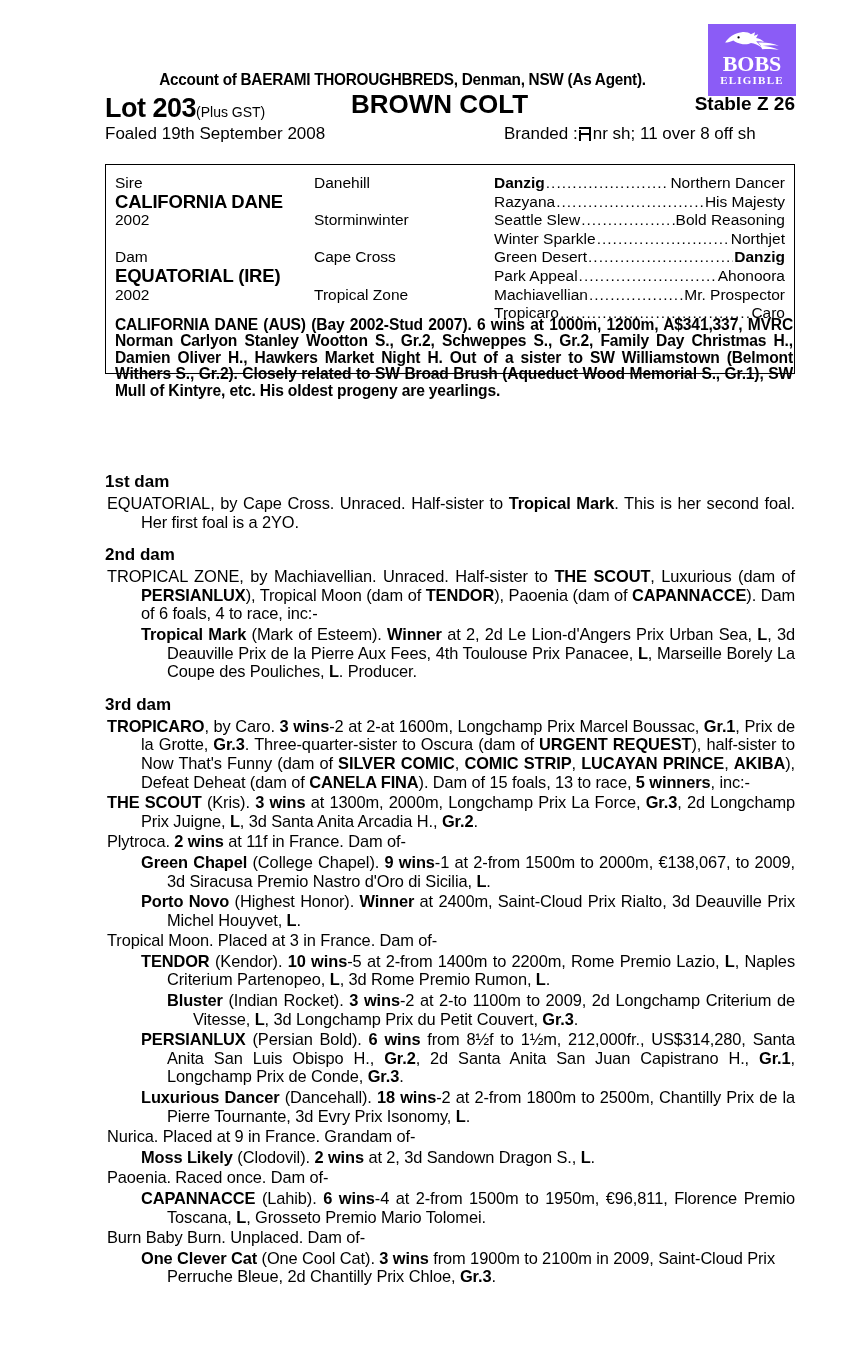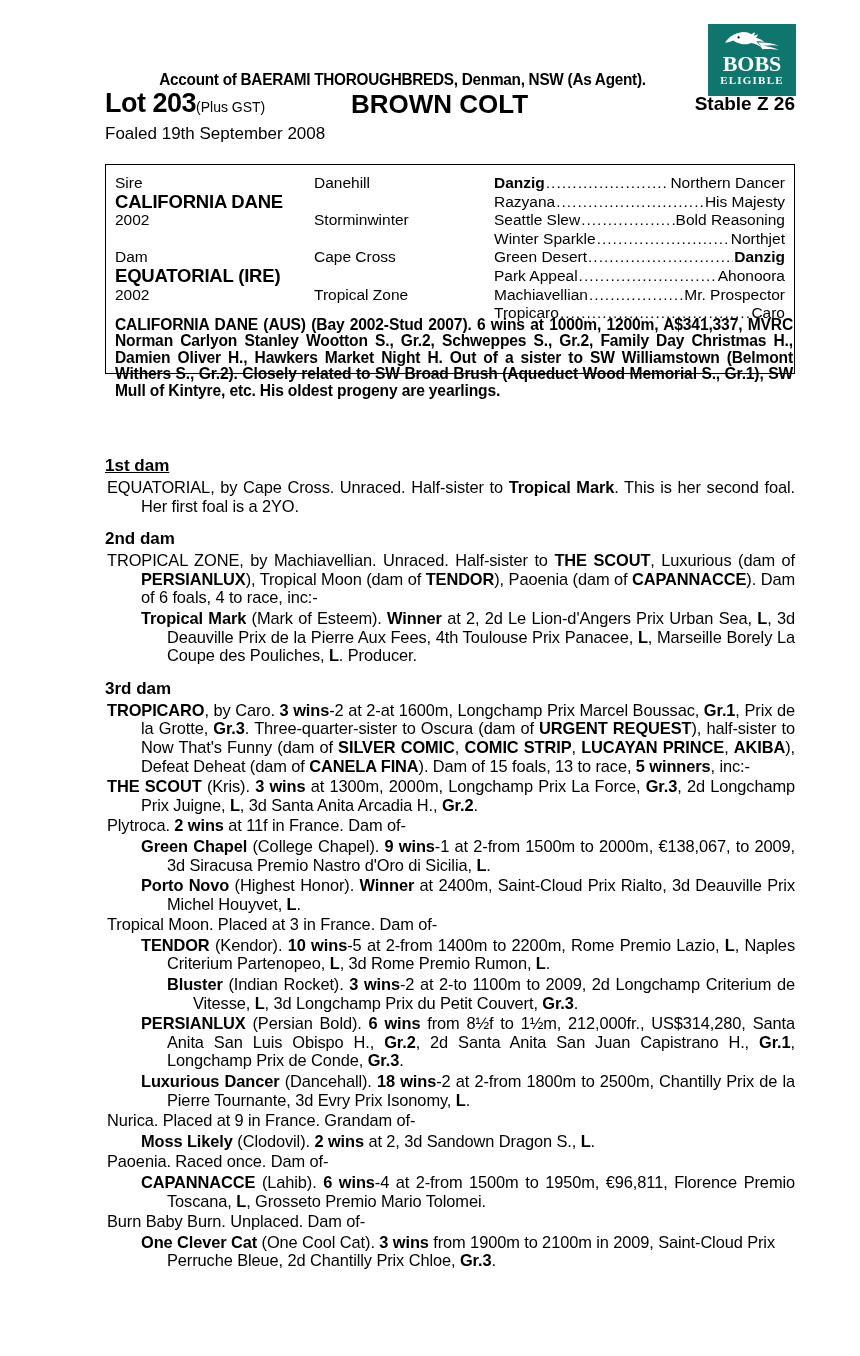"BOBS" .bobs { background: #0f766e -> #8b5cf6 }
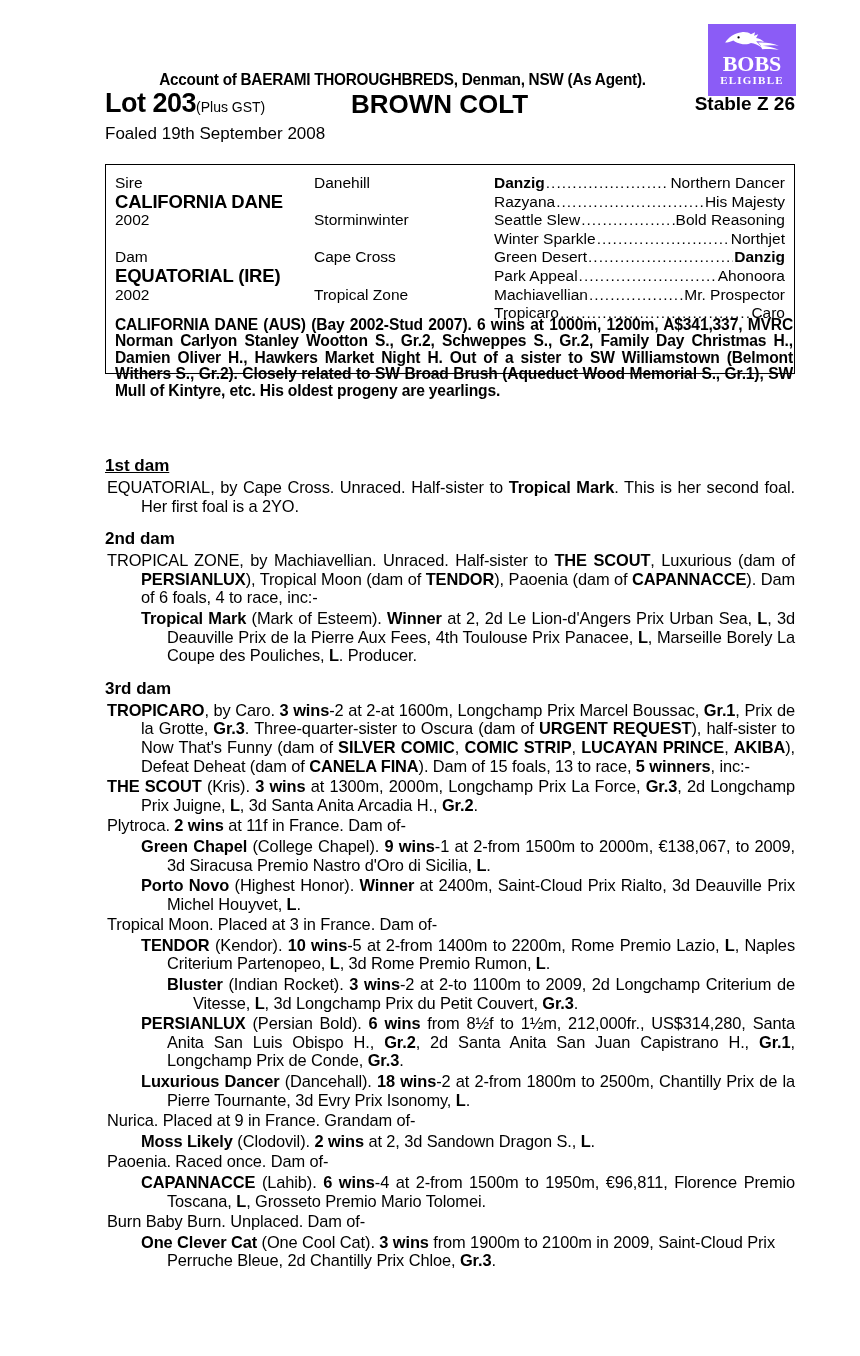"Lot 203(Plus GST)" .lot { line-height: 30px -> 40px }
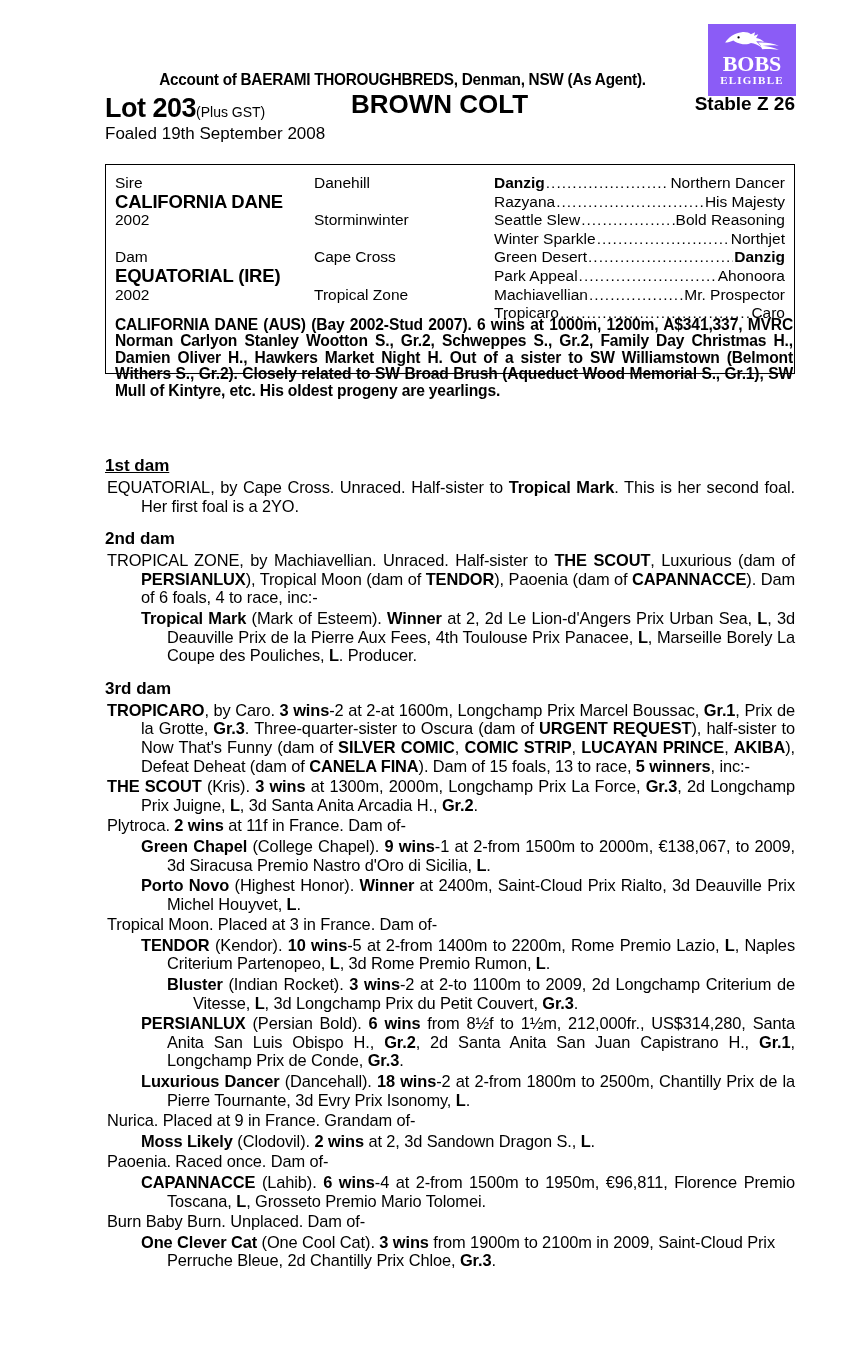"Branded : nr sh; 11" div.branded { html: none -> <div><span>Branded :</span><span><i></i><u></u></span><span>nr sh; 11 over 8 off sh</span></div> }
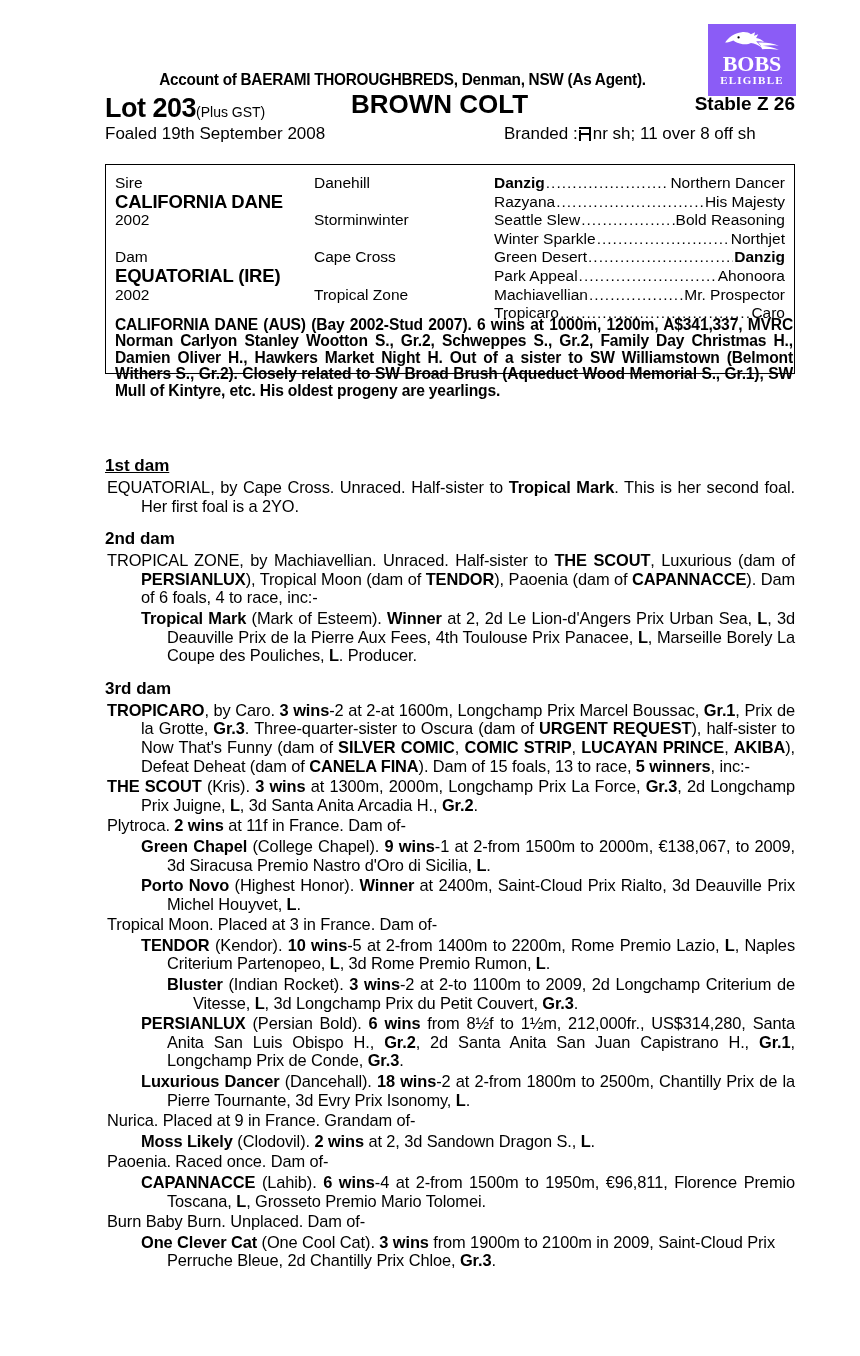"1st dam" .dam-head.first { margin-top: 0 -> 16px; text-decoration: underline -> none }
